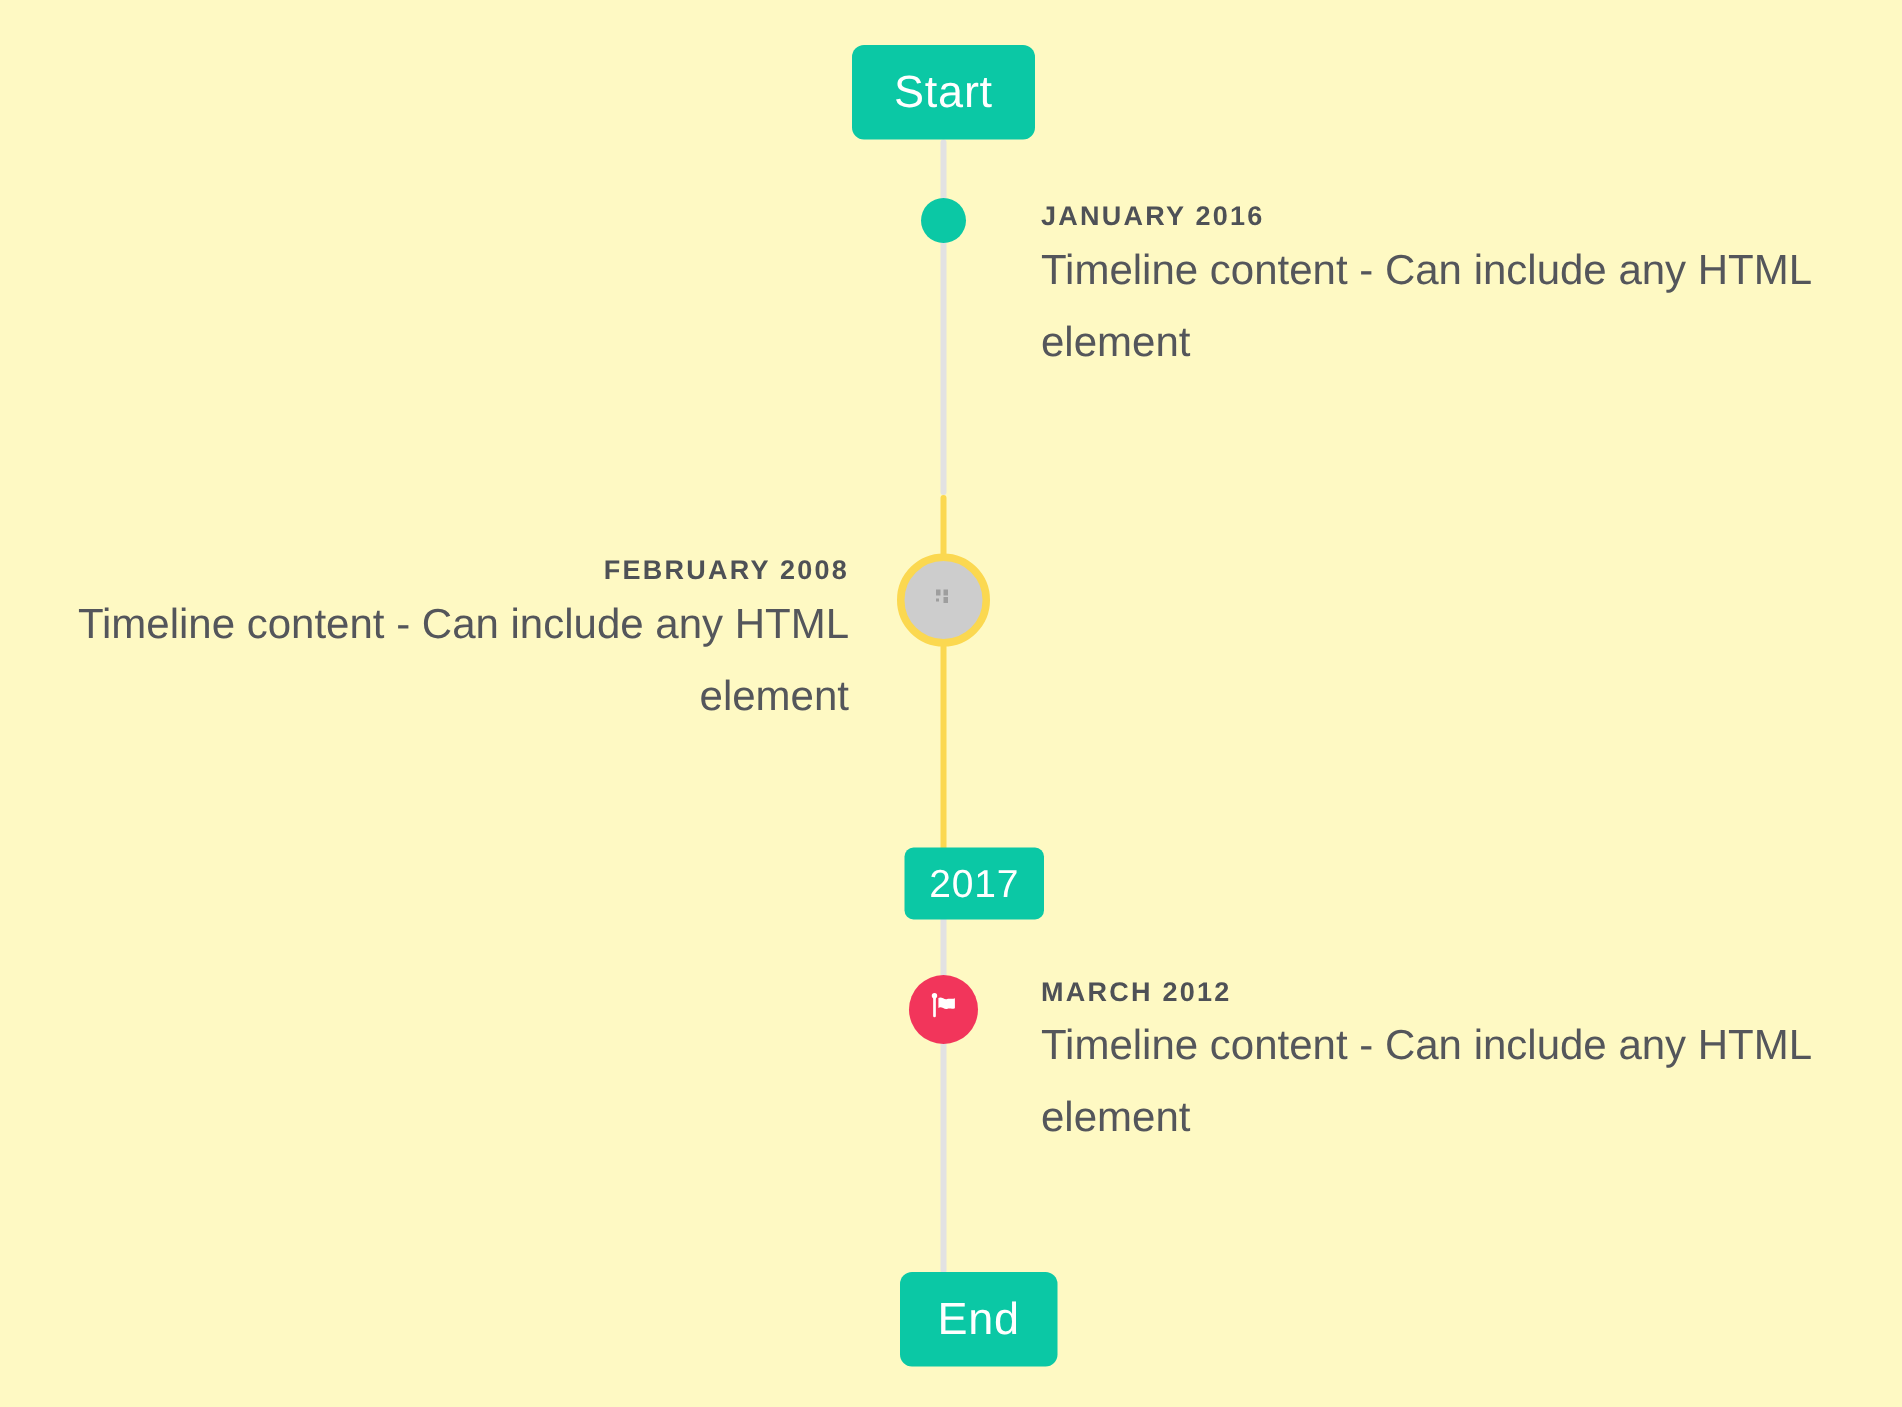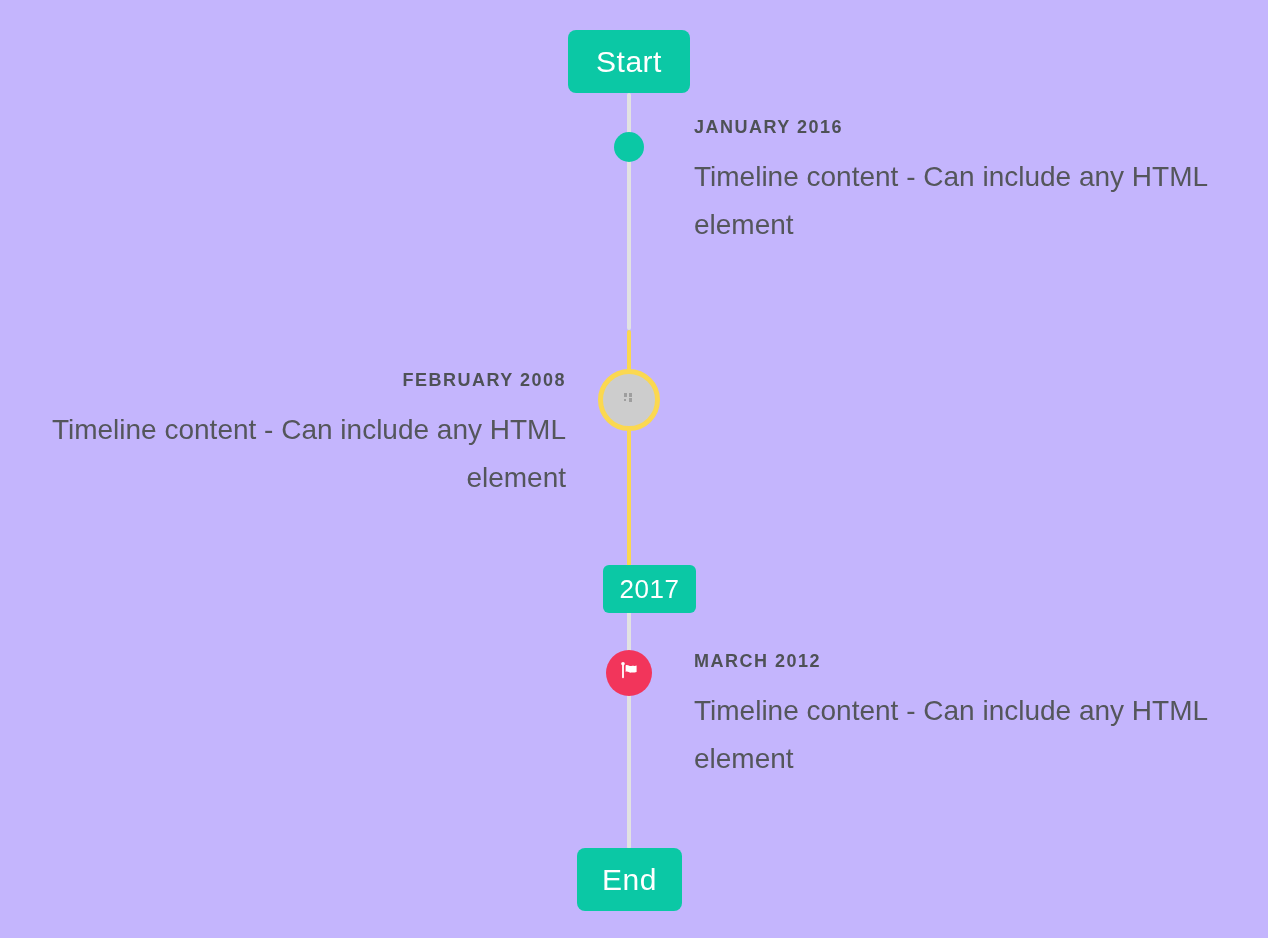"Start" .canvas { background: #c4b5fd -> #fef9c3 }
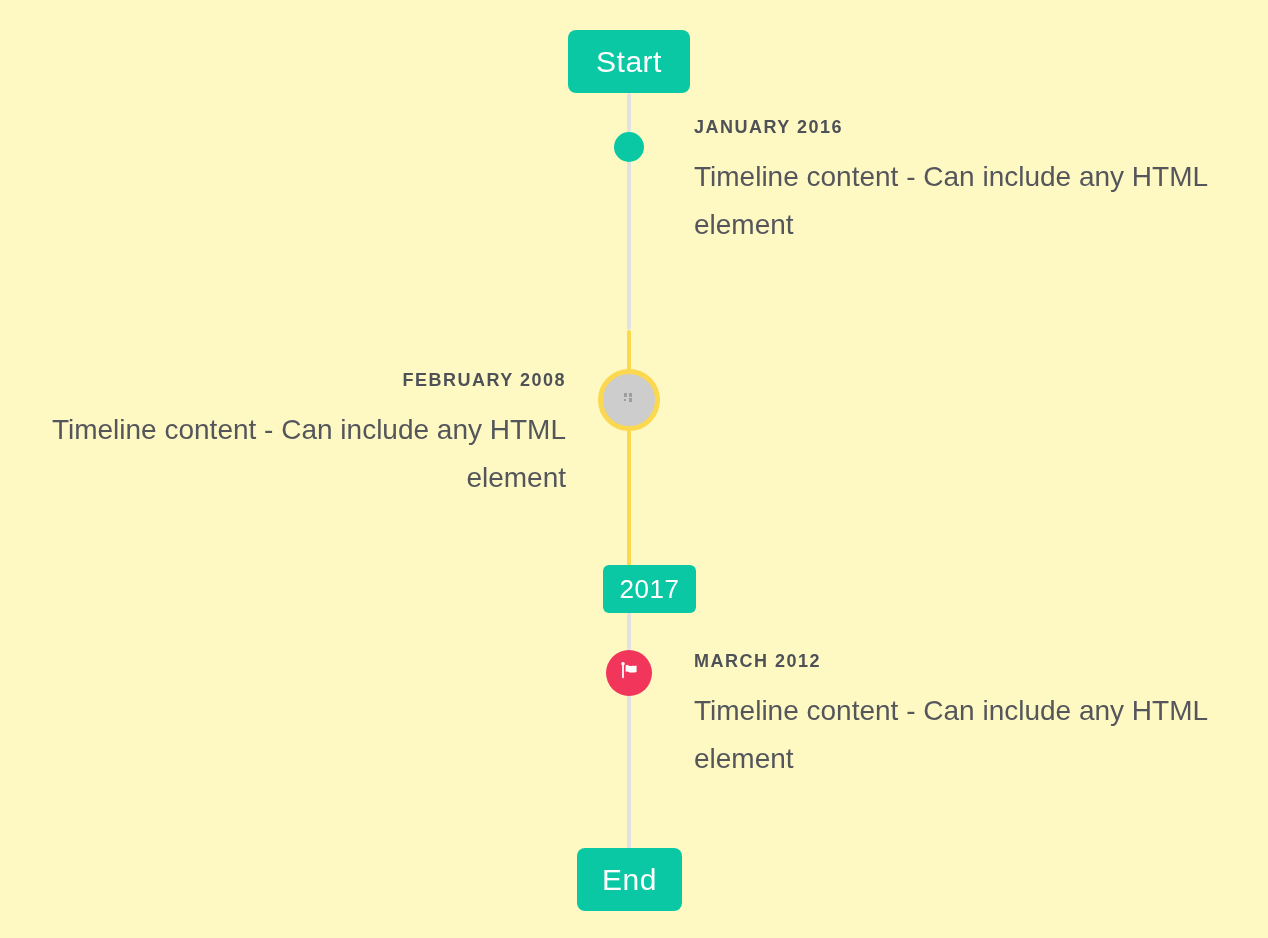"JANUARY 2016" .entry-january { top: 116px -> 133px }
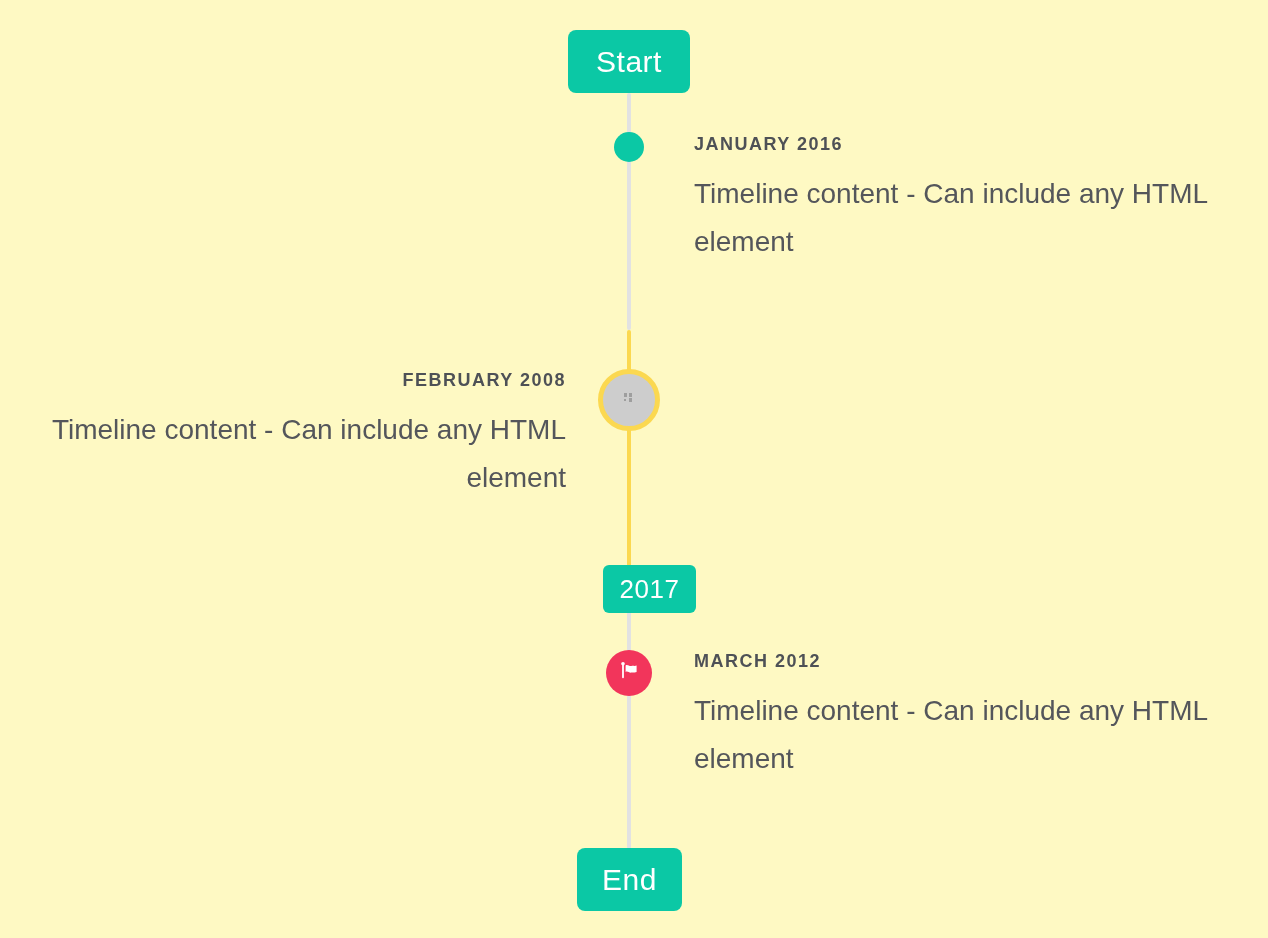"Timeline content - Can include" .entry-body { margin-top: 15px -> 1px }
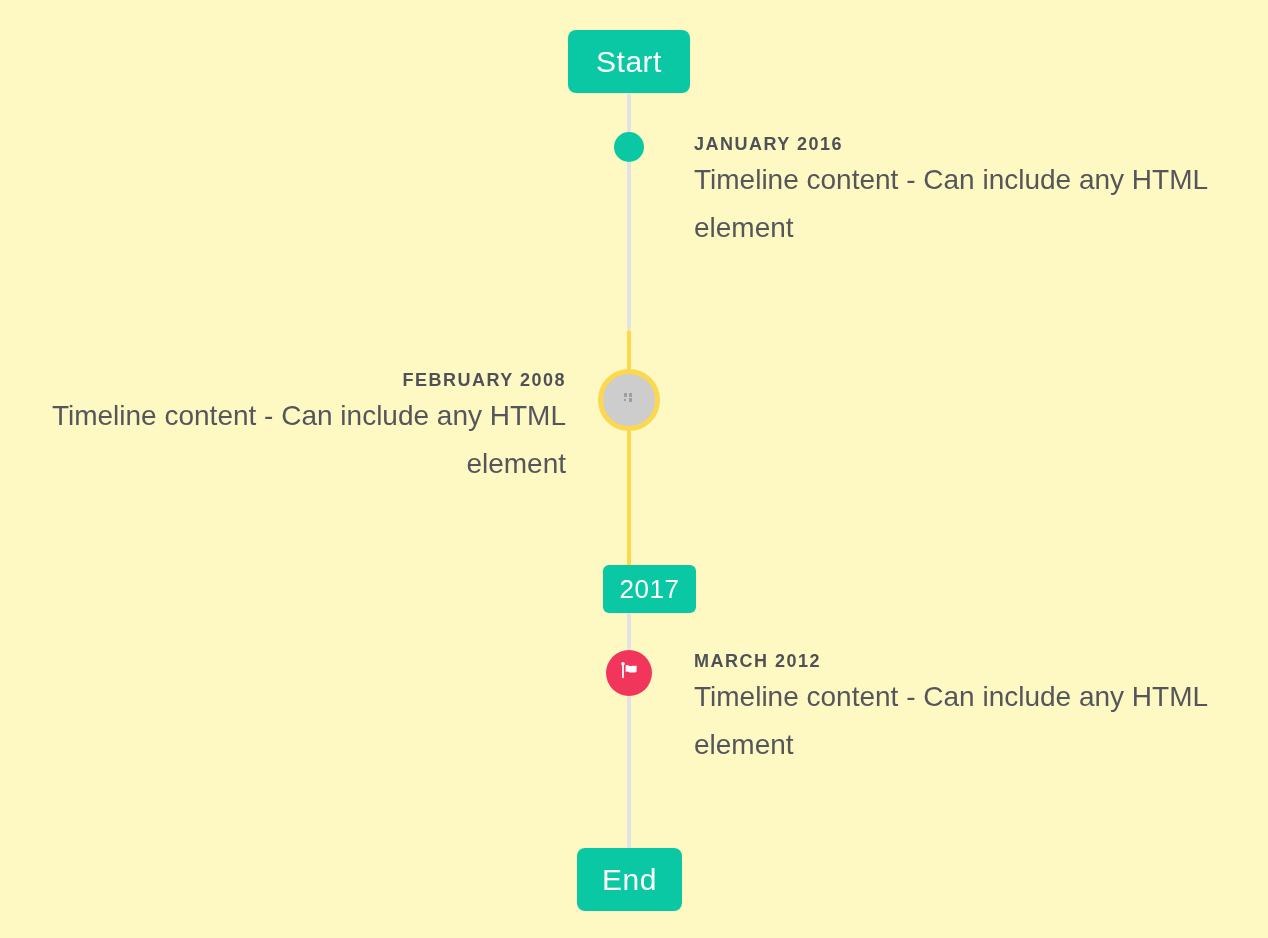"End" .badge-end { left: 577px -> 600px }
